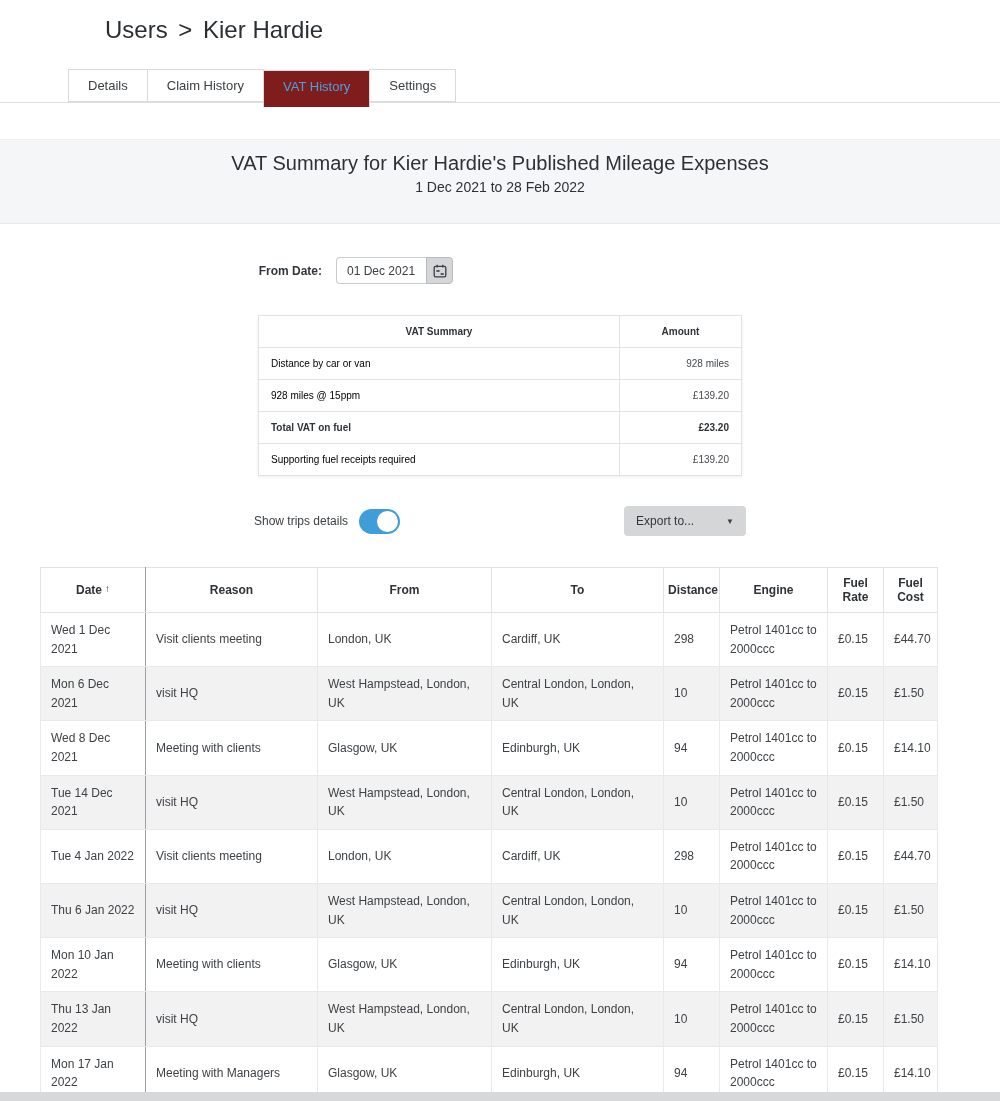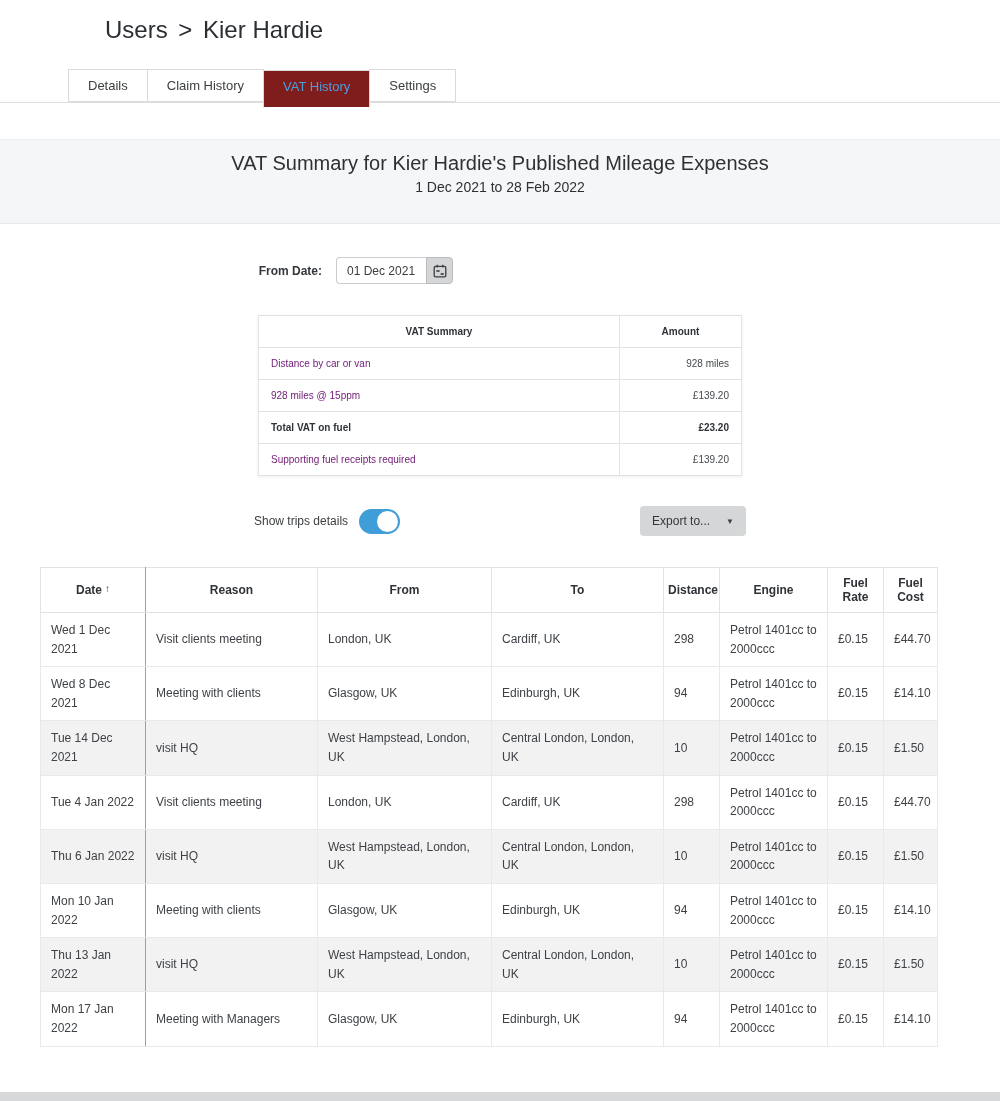"Distance by car or van" .vat-table td.vlabel { color: #701a75 -> #000000 }
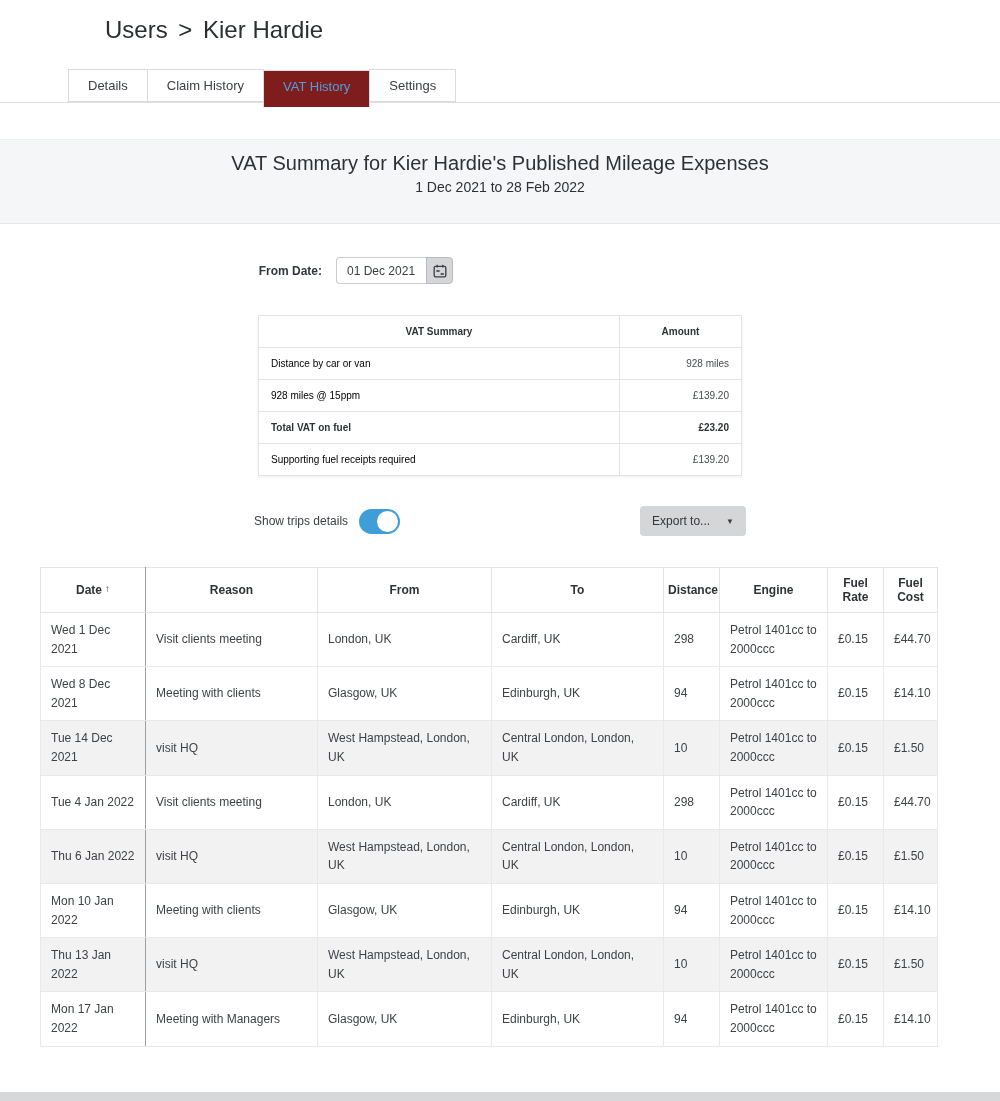"Export to..." .export-btn { gap: none -> 16px }
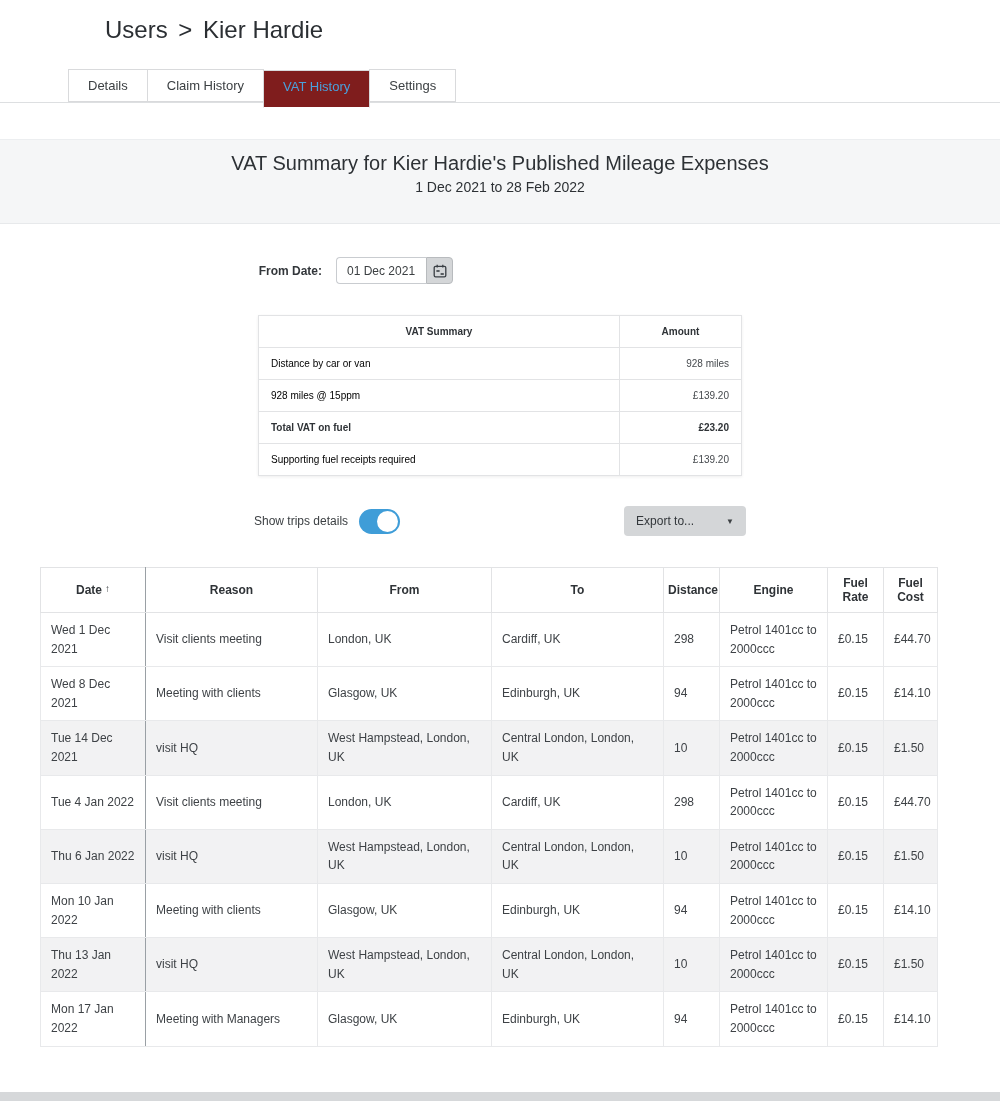"Mon 6 Dec 2021" tr.alt { html: none -> <tr> <td>Mon 6 Dec 2021</td> <td>visit HQ</td> <td>West Hampstead, London, UK</td> <td>Central London, London, UK</td> <td>10</td> <td>Petrol 1401cc to 2000ccc</td> <td>£0.15</td> <td>£1.50</td> </tr> }
